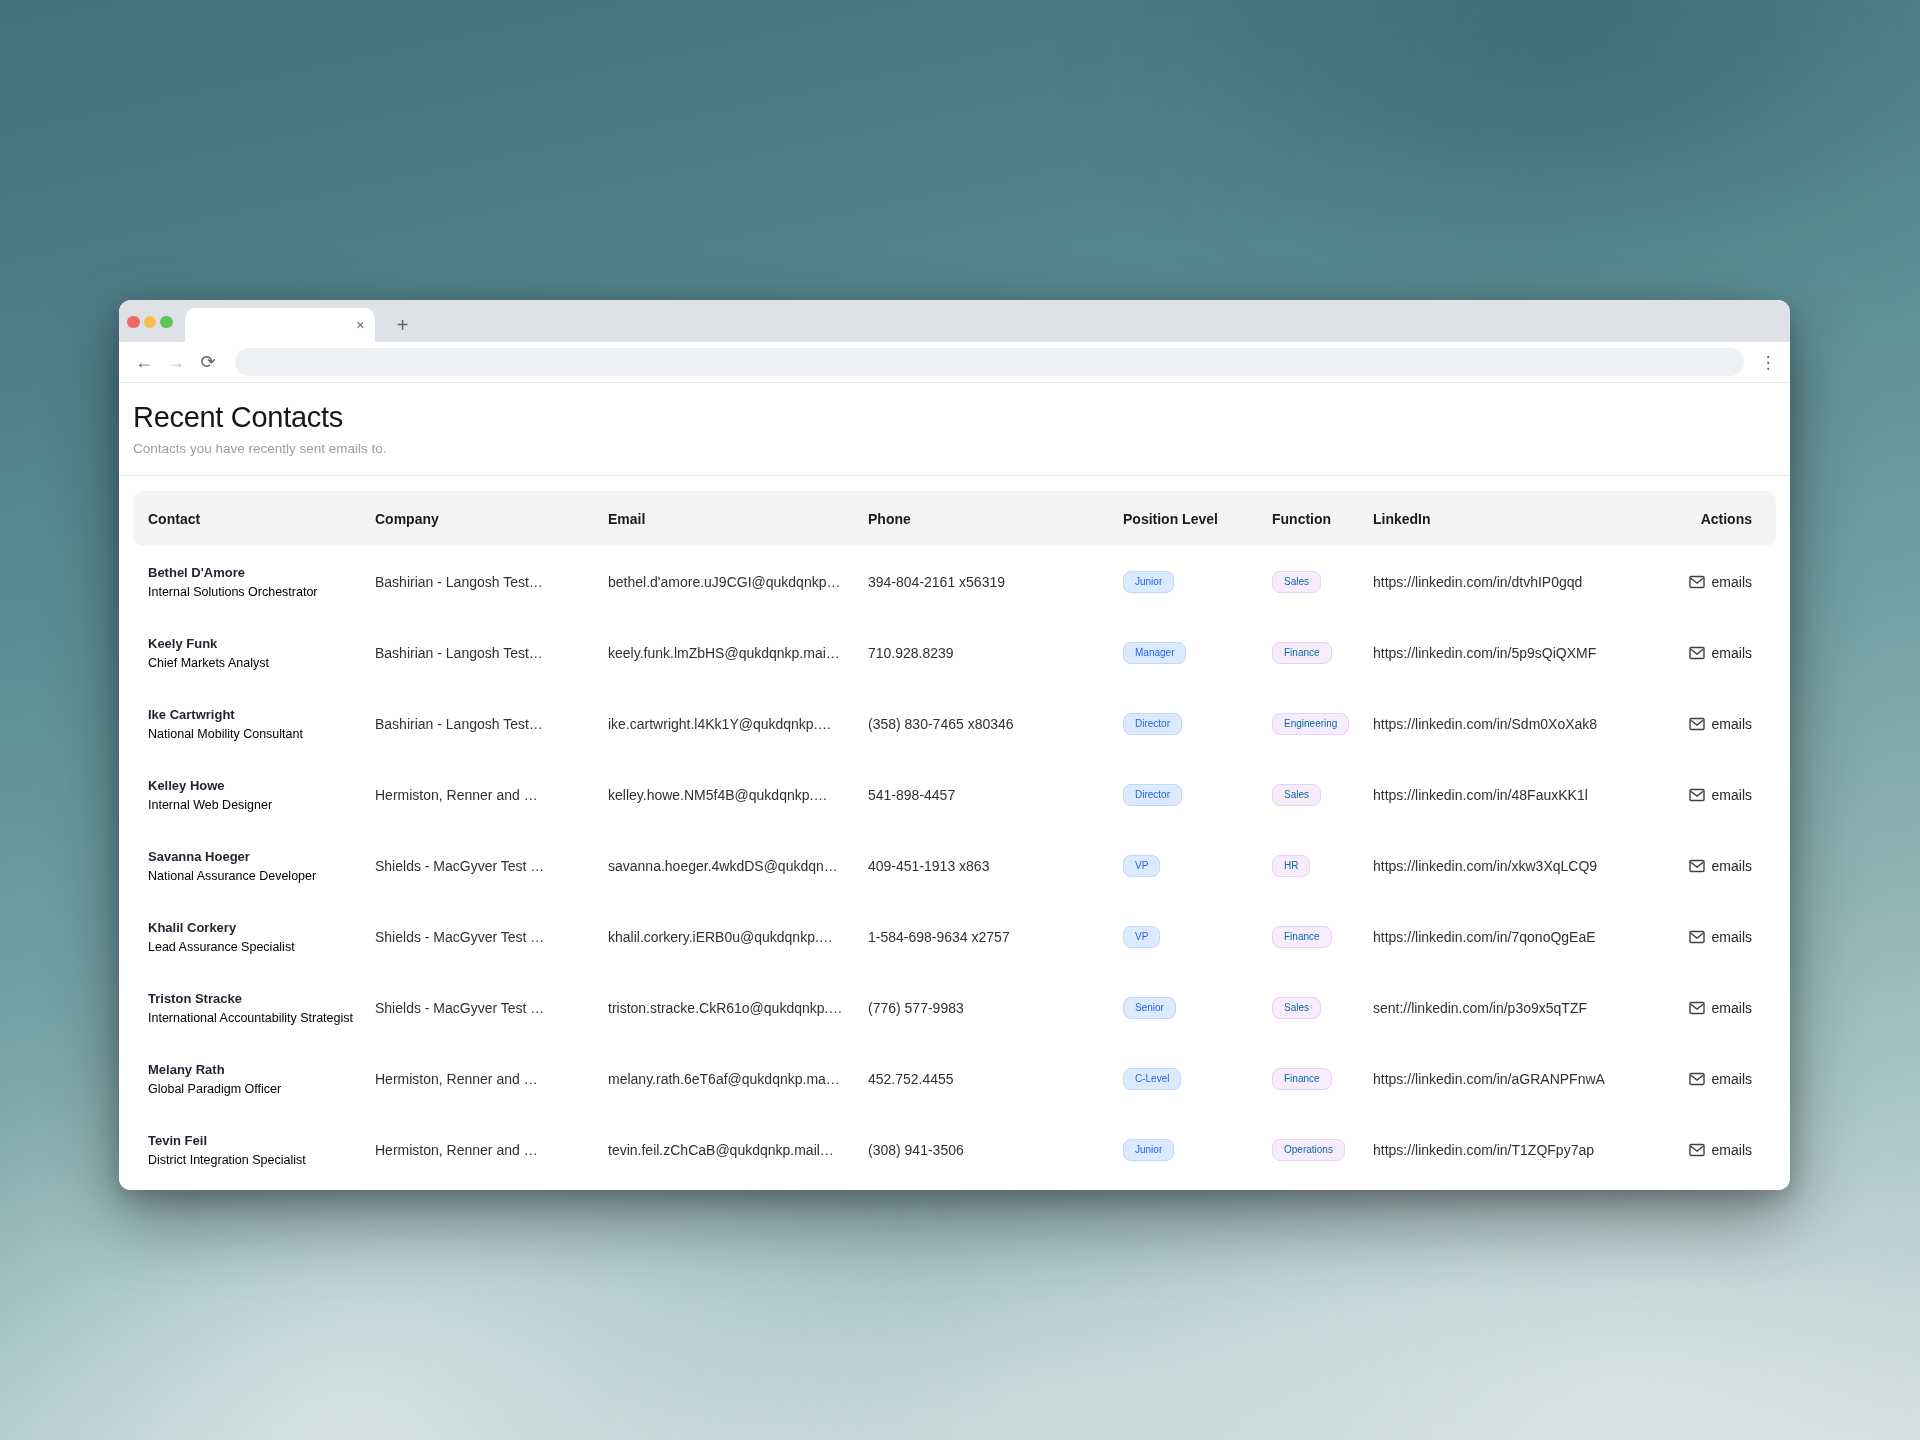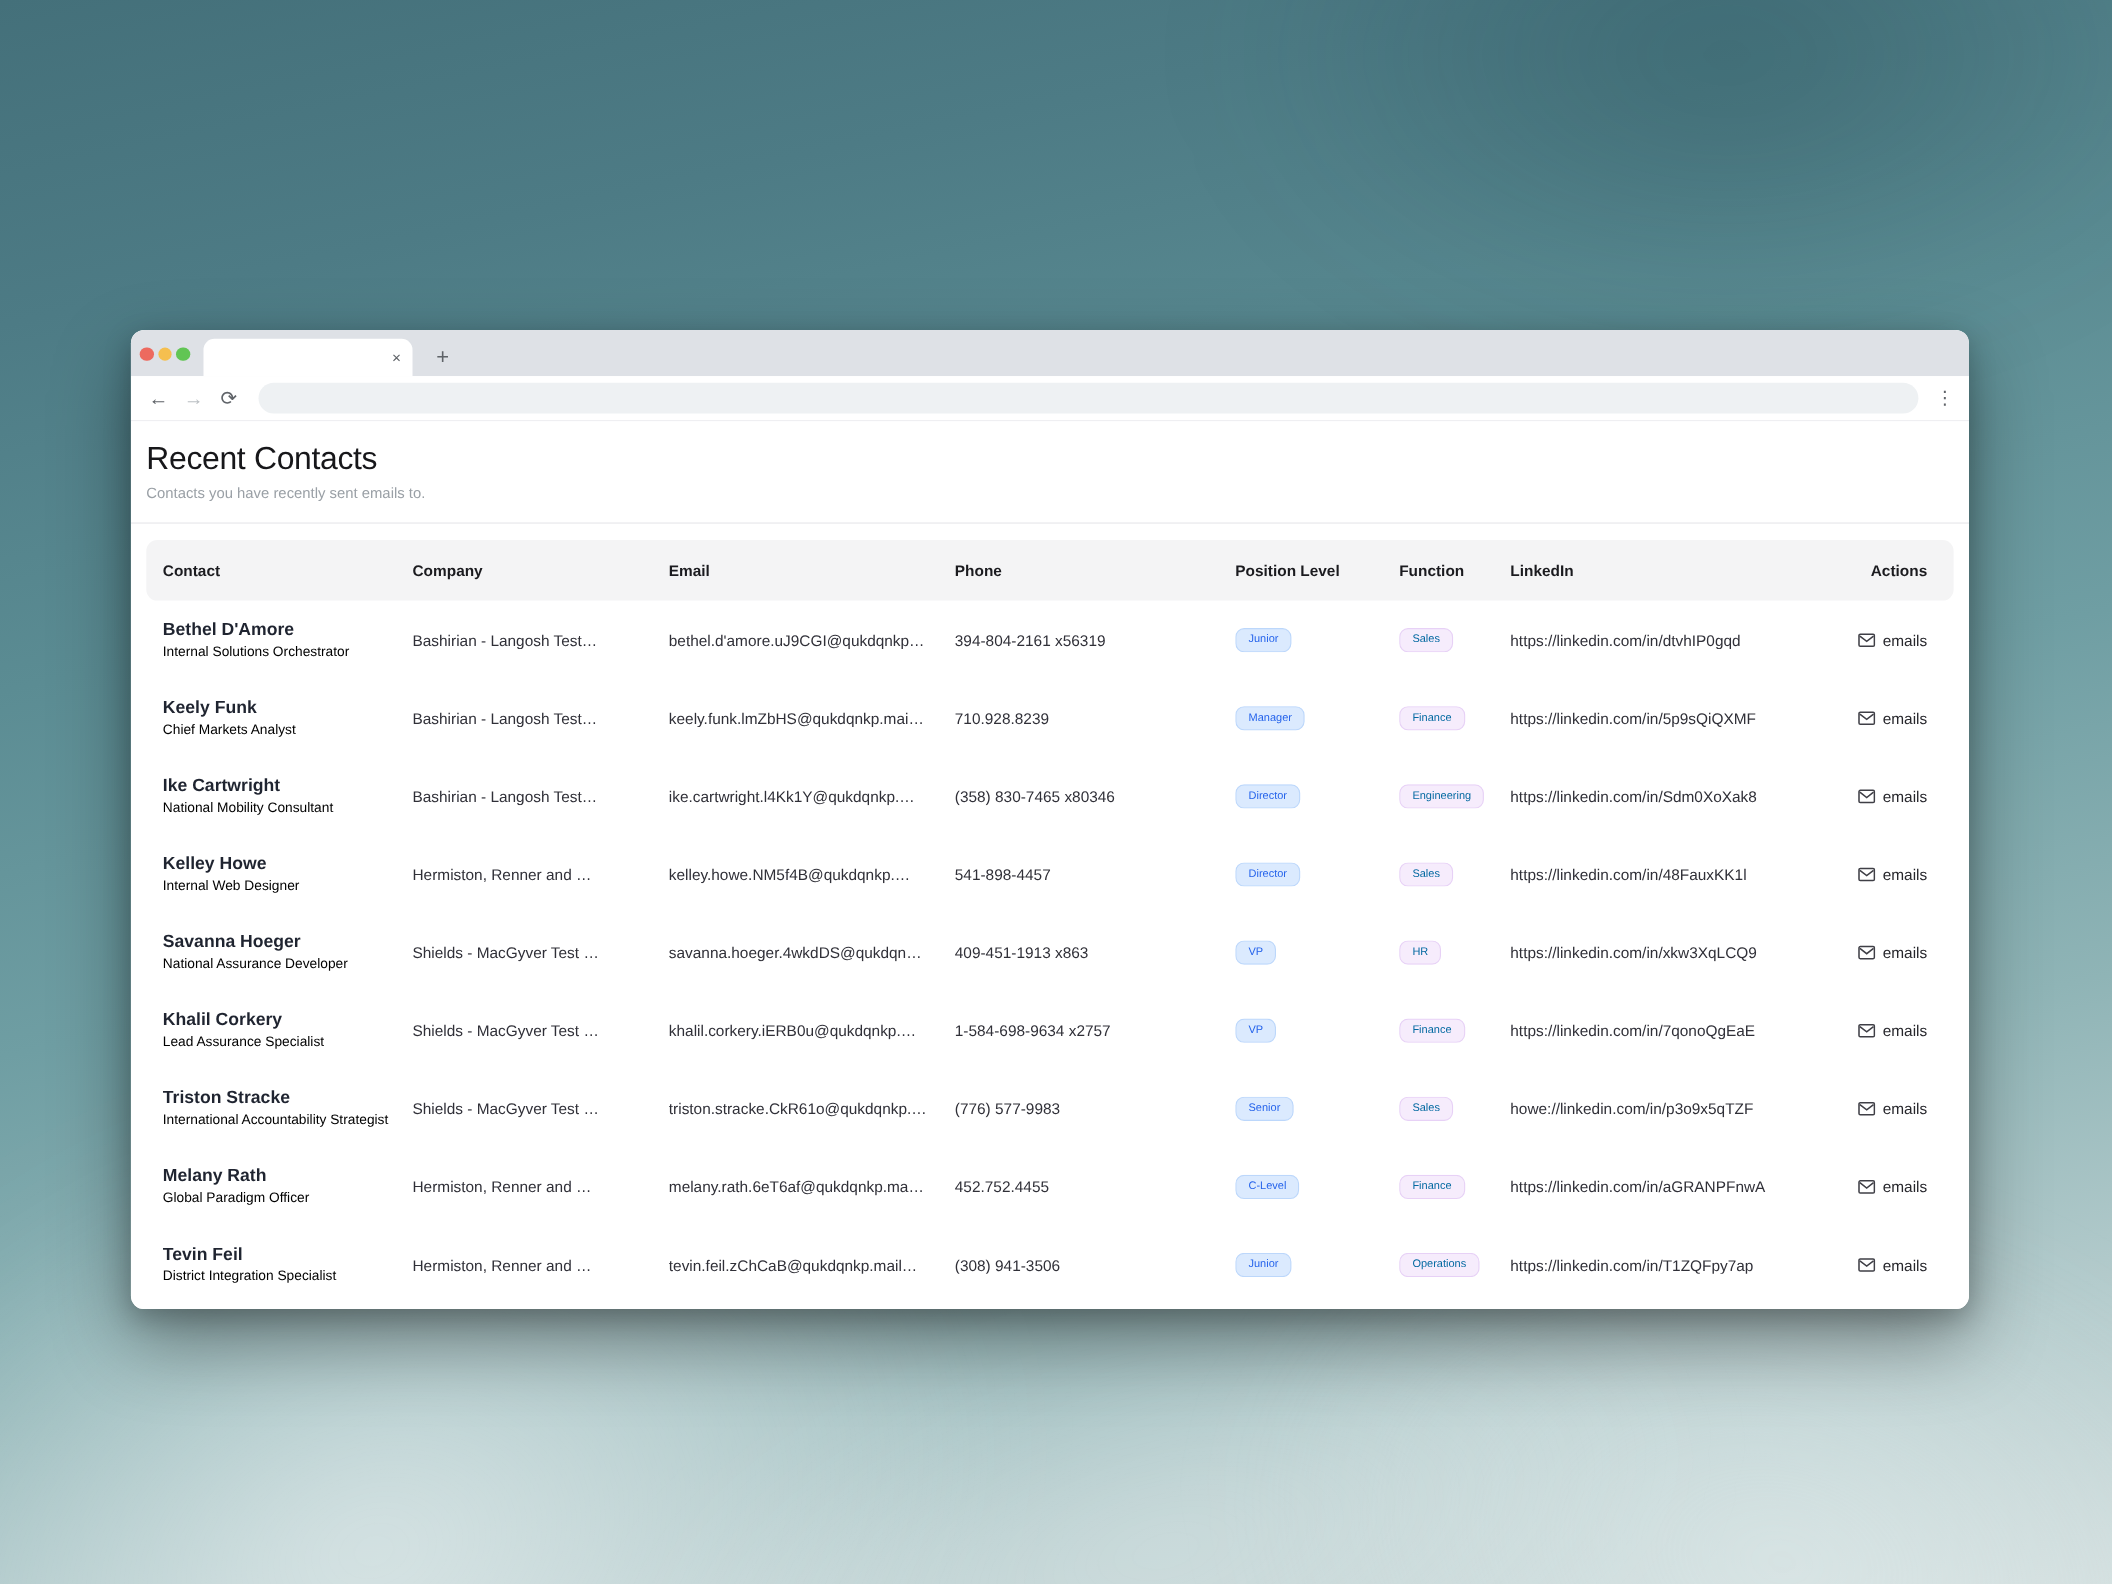"Bethel D'Amore" .name { font-size: 16px -> 13px }
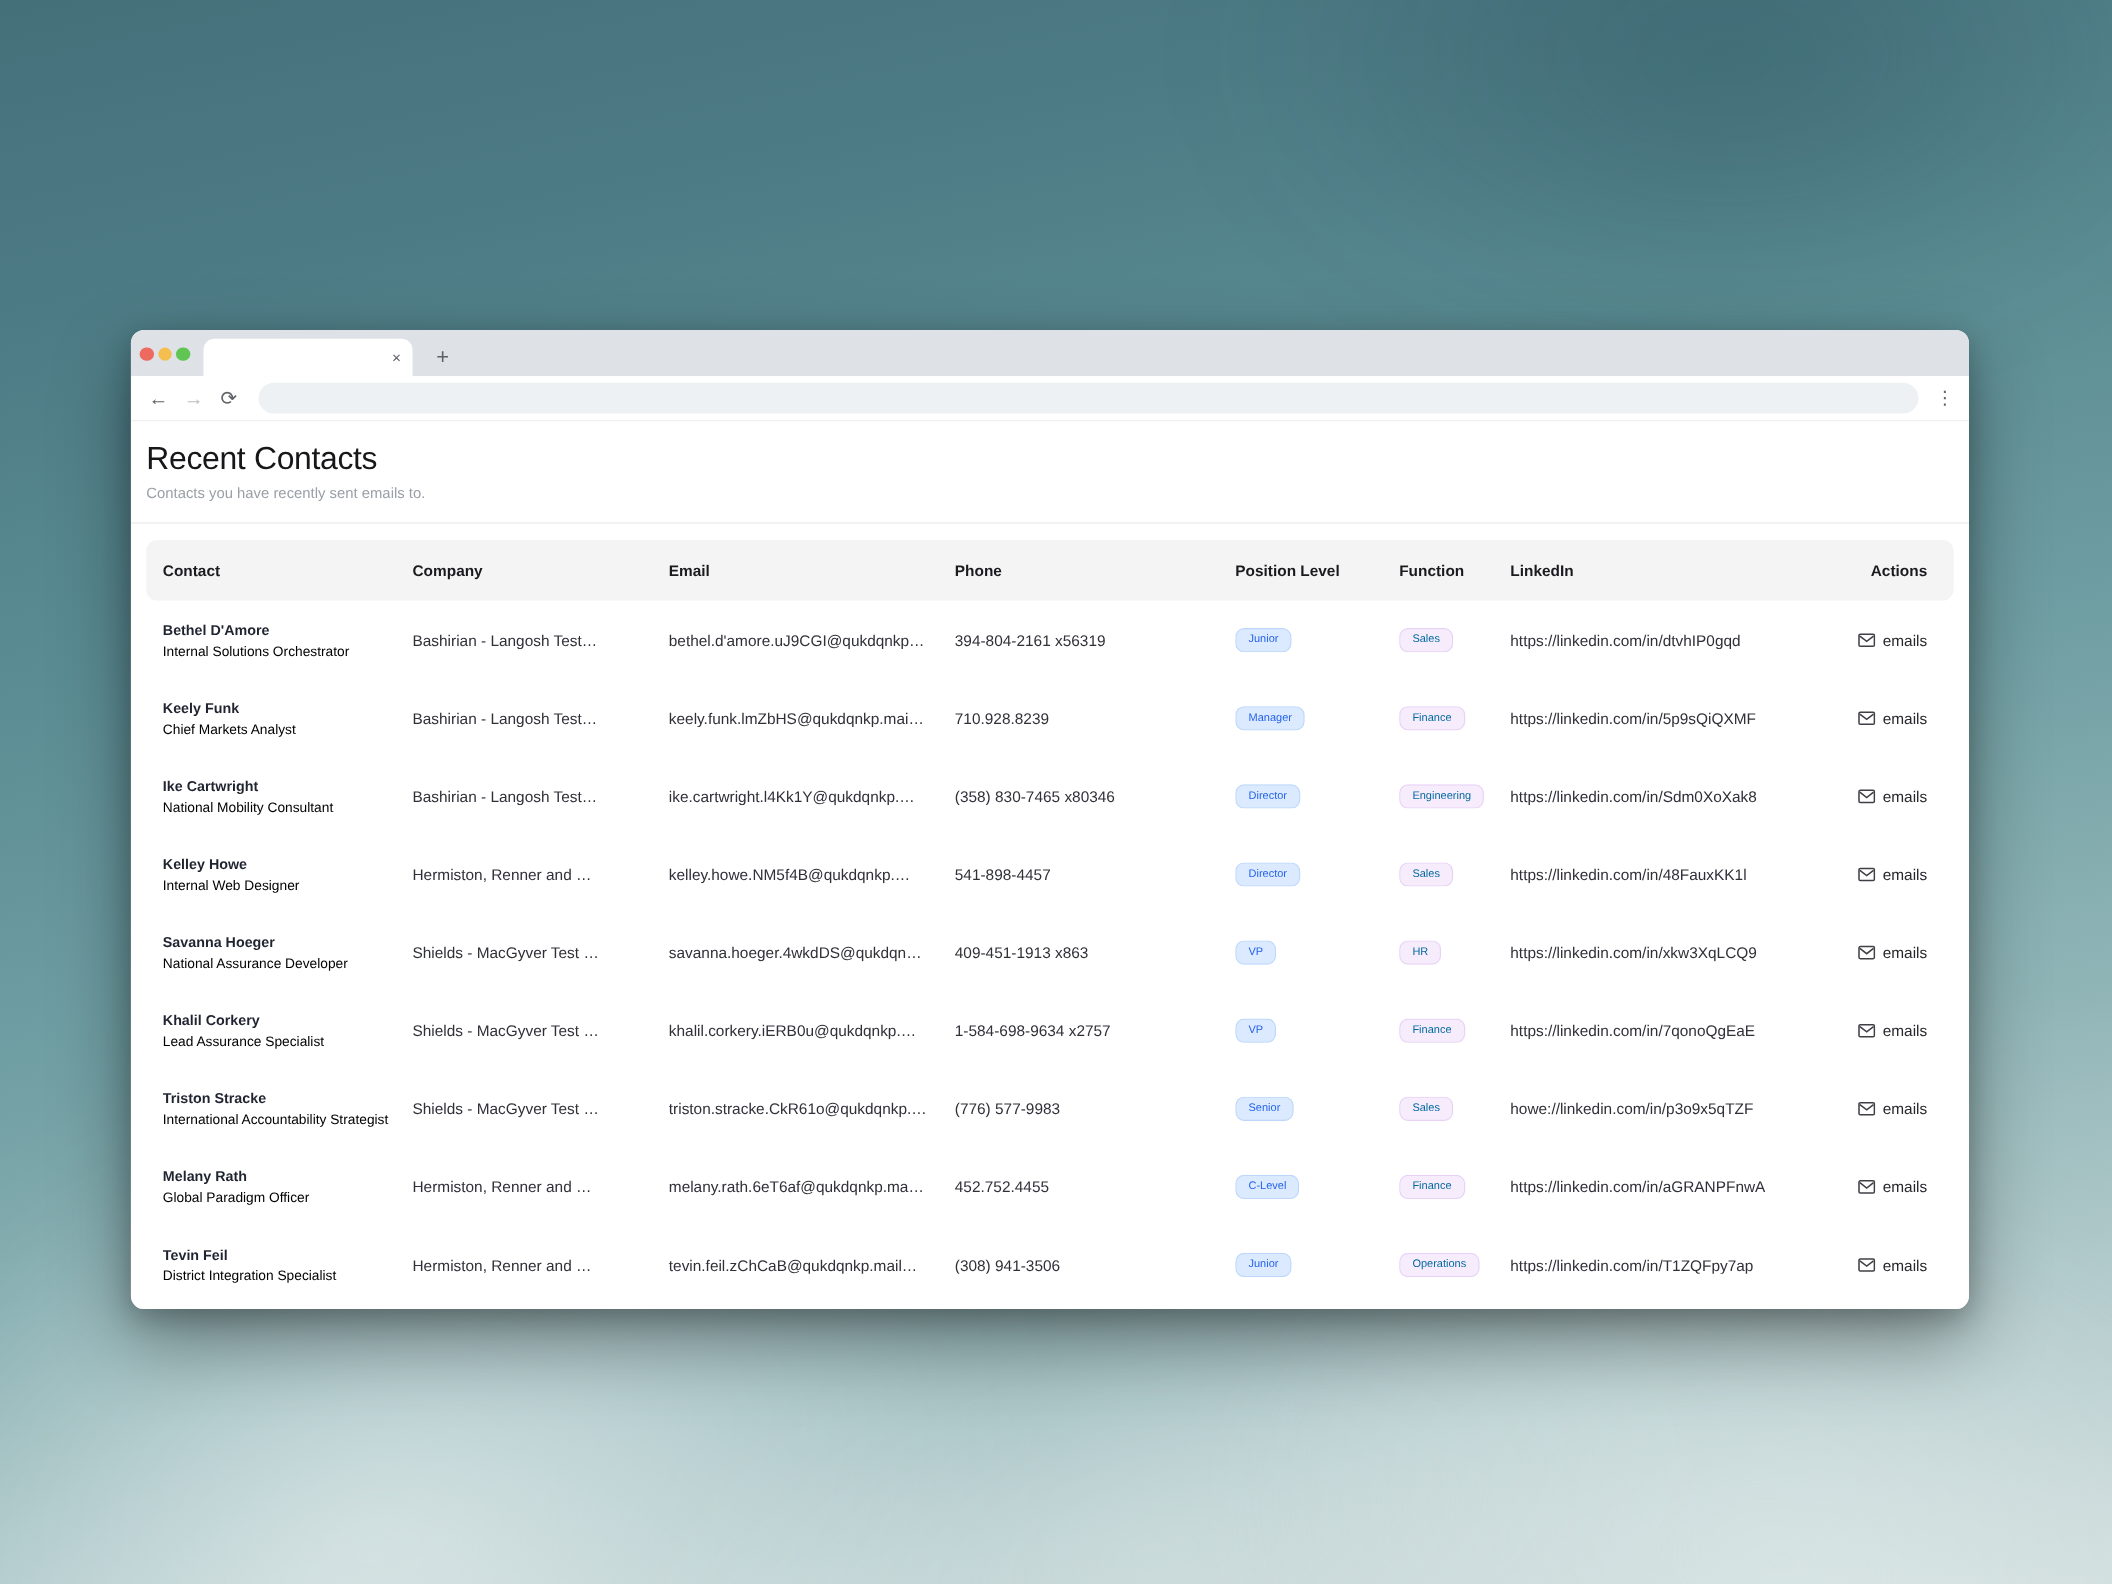"howe://linkedin.com/in/p3o9x5qTZF" div.td { text: howe://linkedin.com/in/p3o9x5qTZF -> sent://linkedin.com/in/p3o9x5qTZF }
